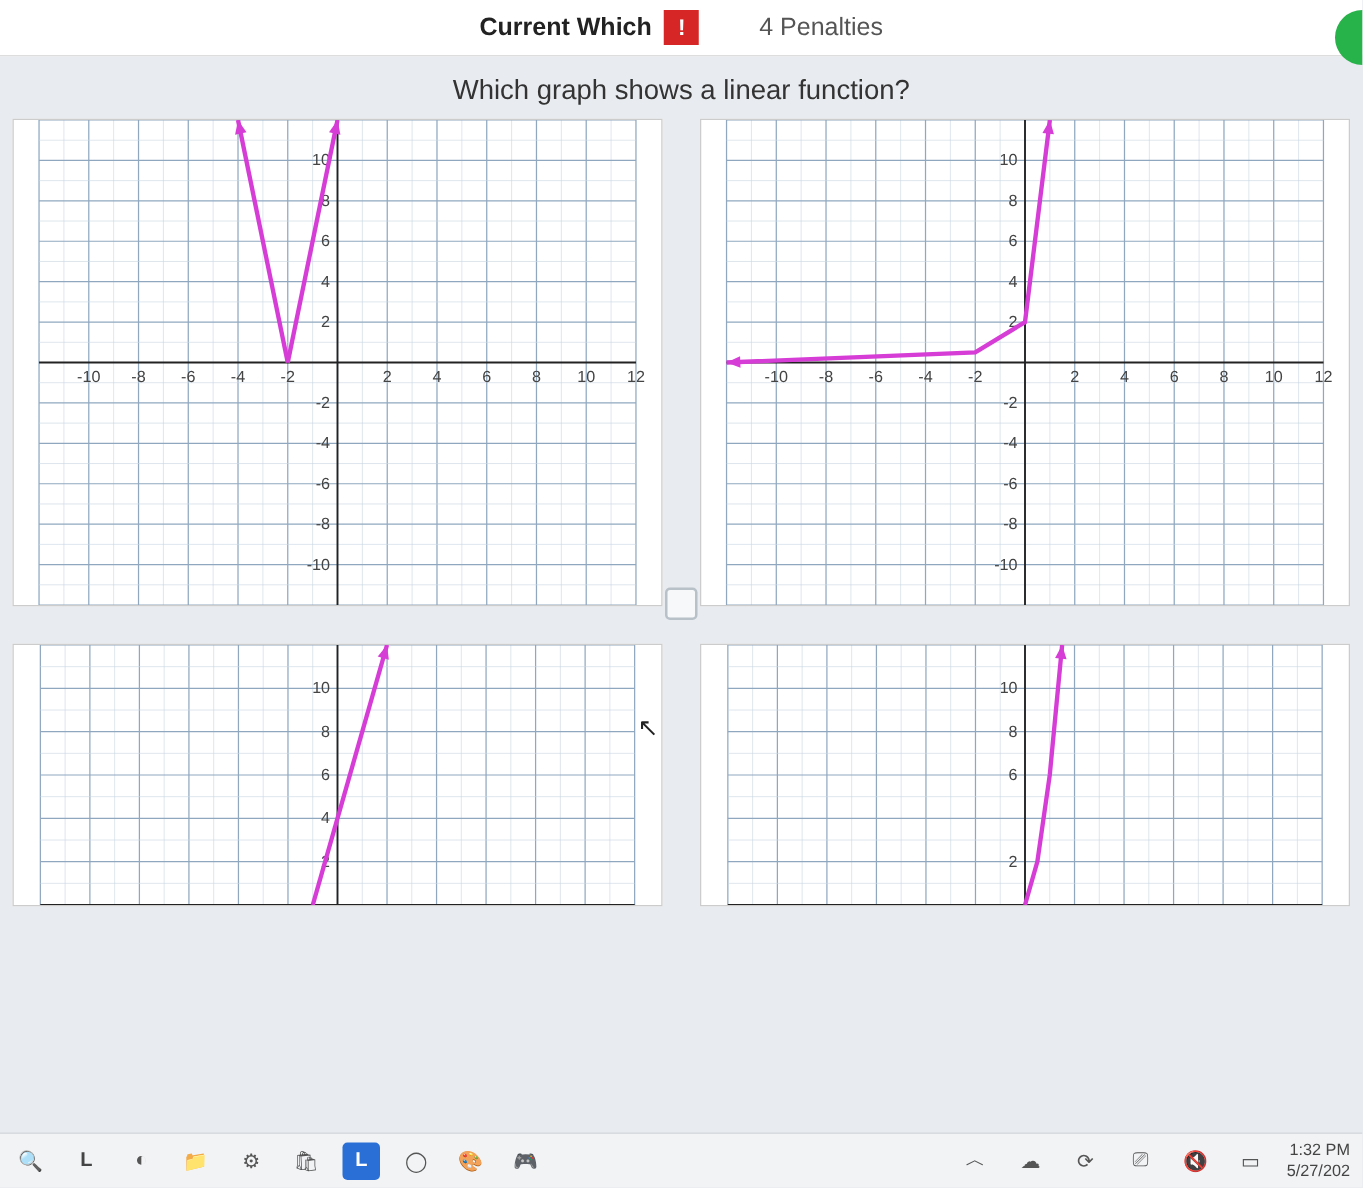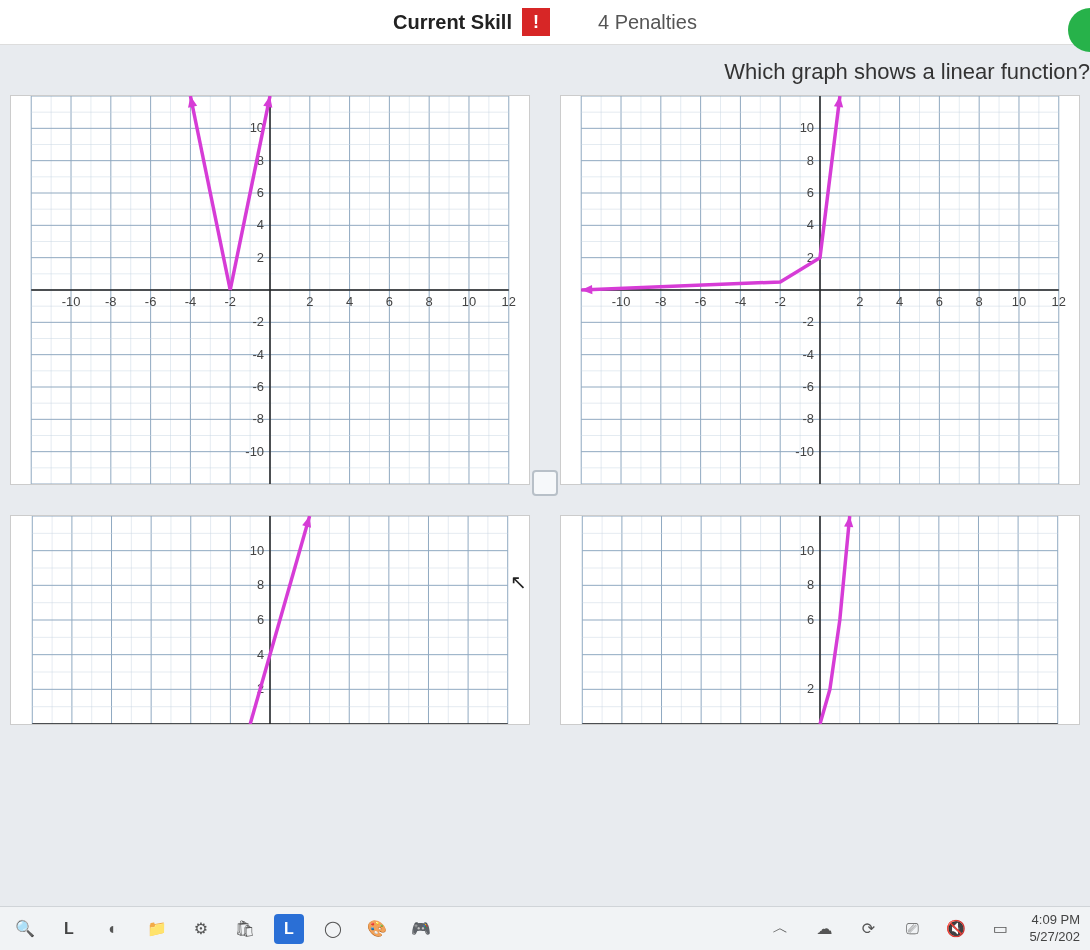"Current Skill" span.skill-label { text: Skill -> Which }
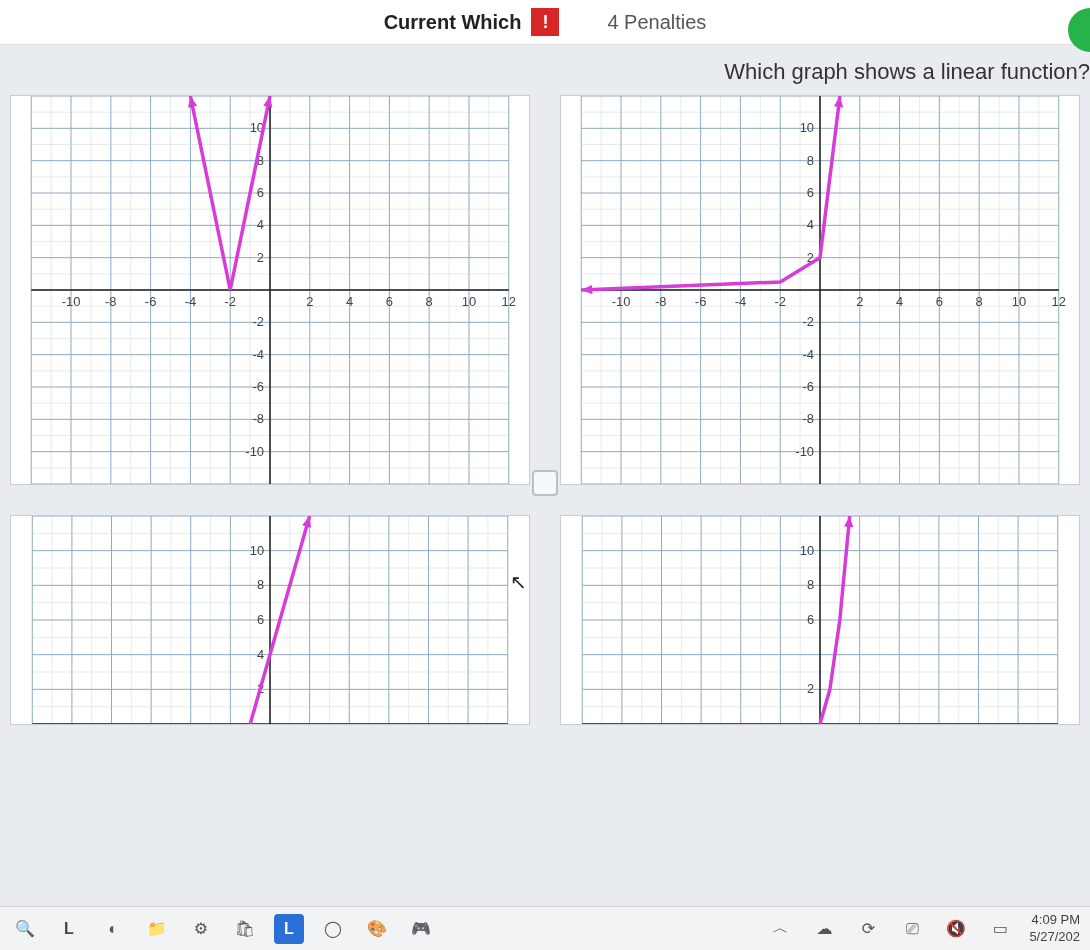"Which graph shows a linear" .question { text-align: right -> center }
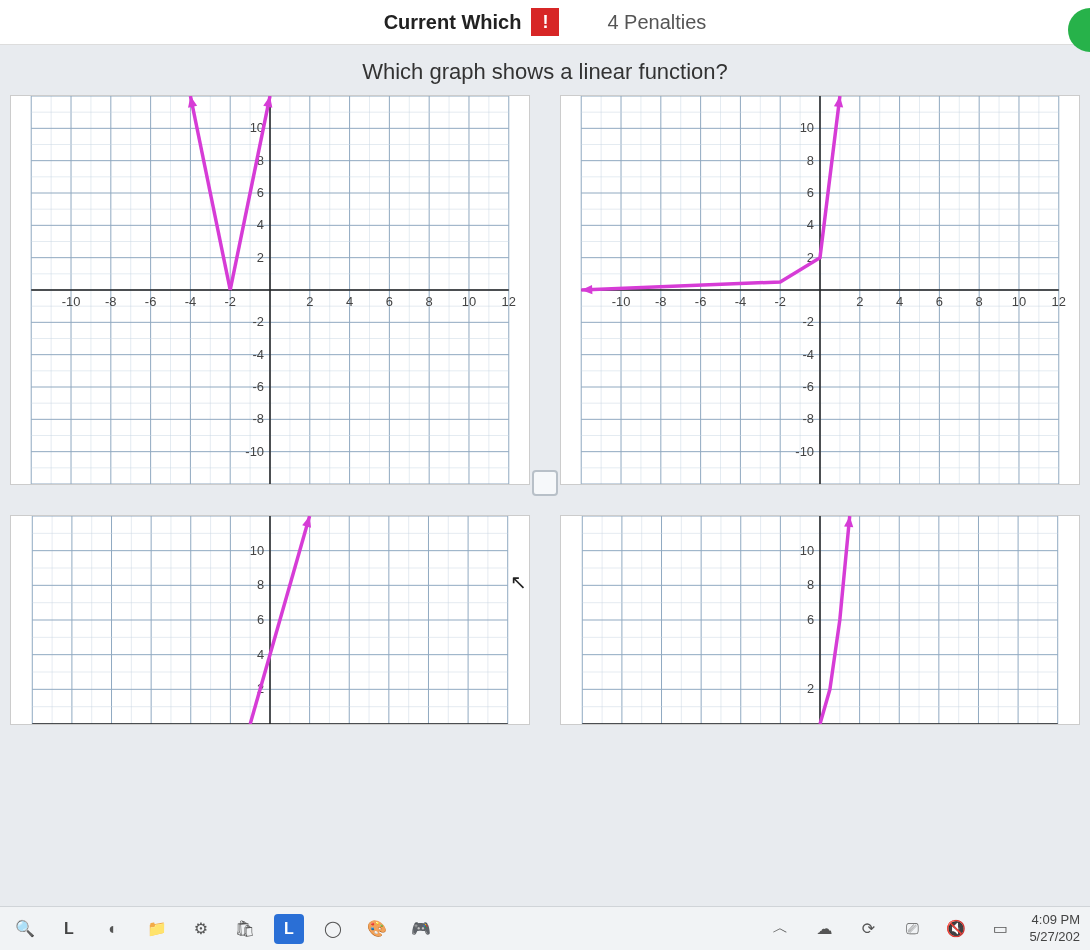"4:09 PM" div { text: 4:09 -> 1:32 }
